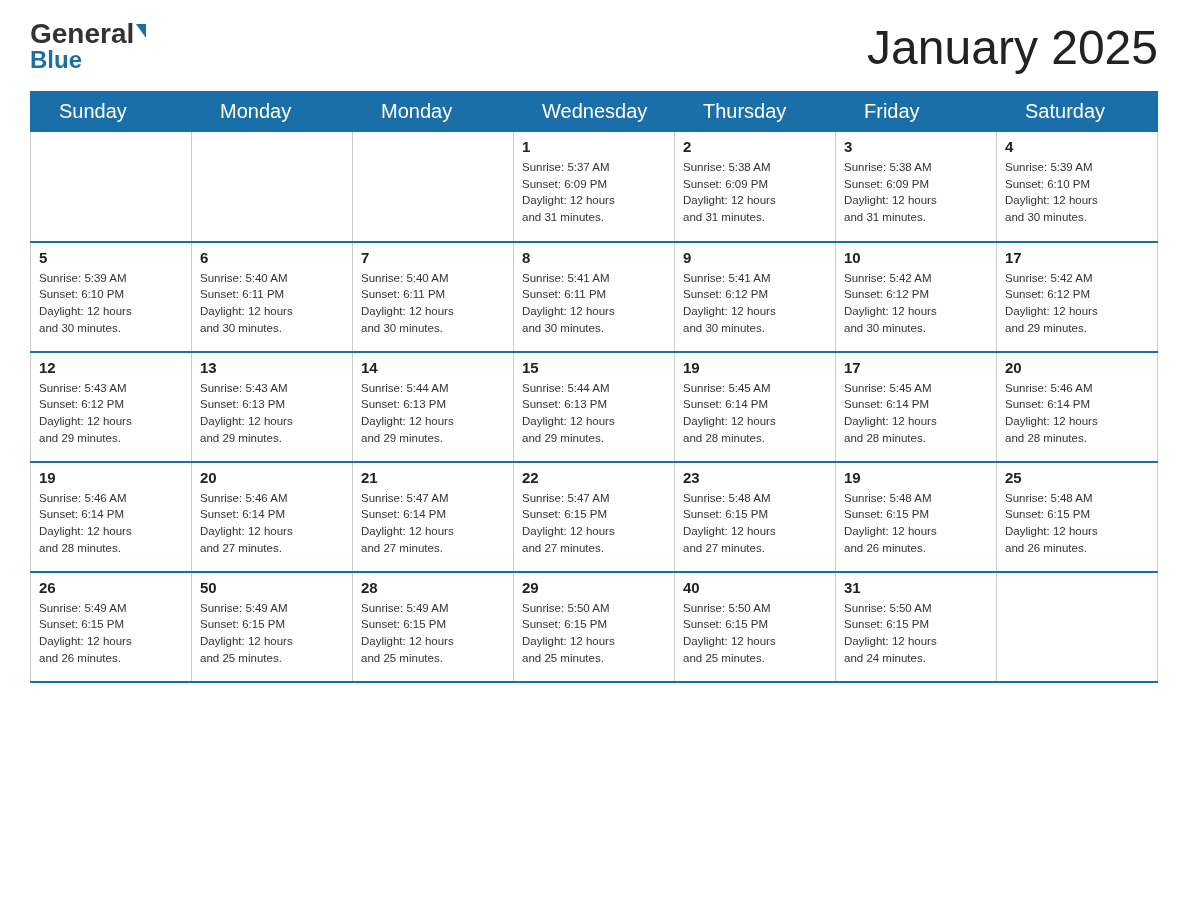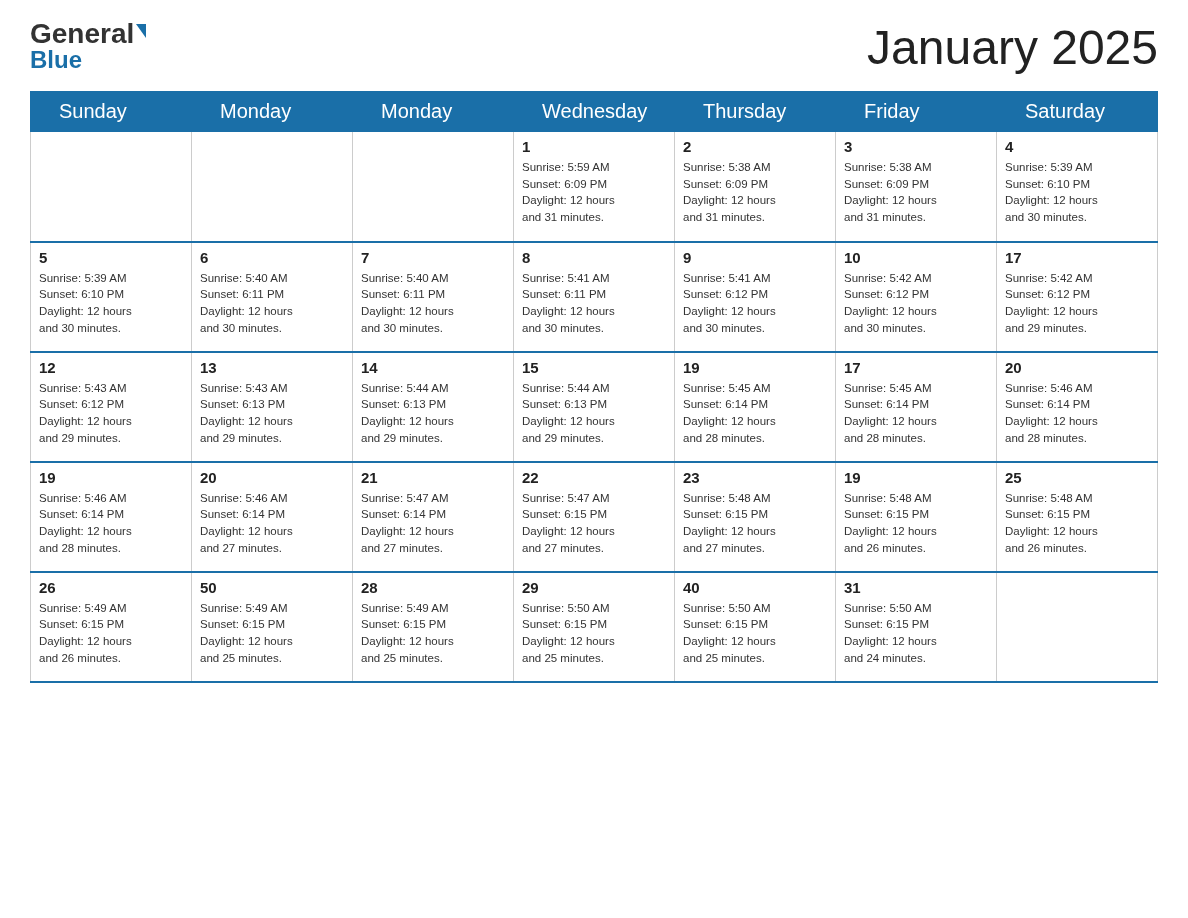"Sunrise: 5:59 AM" div.day-info { text: 5:59 -> 5:37 }
